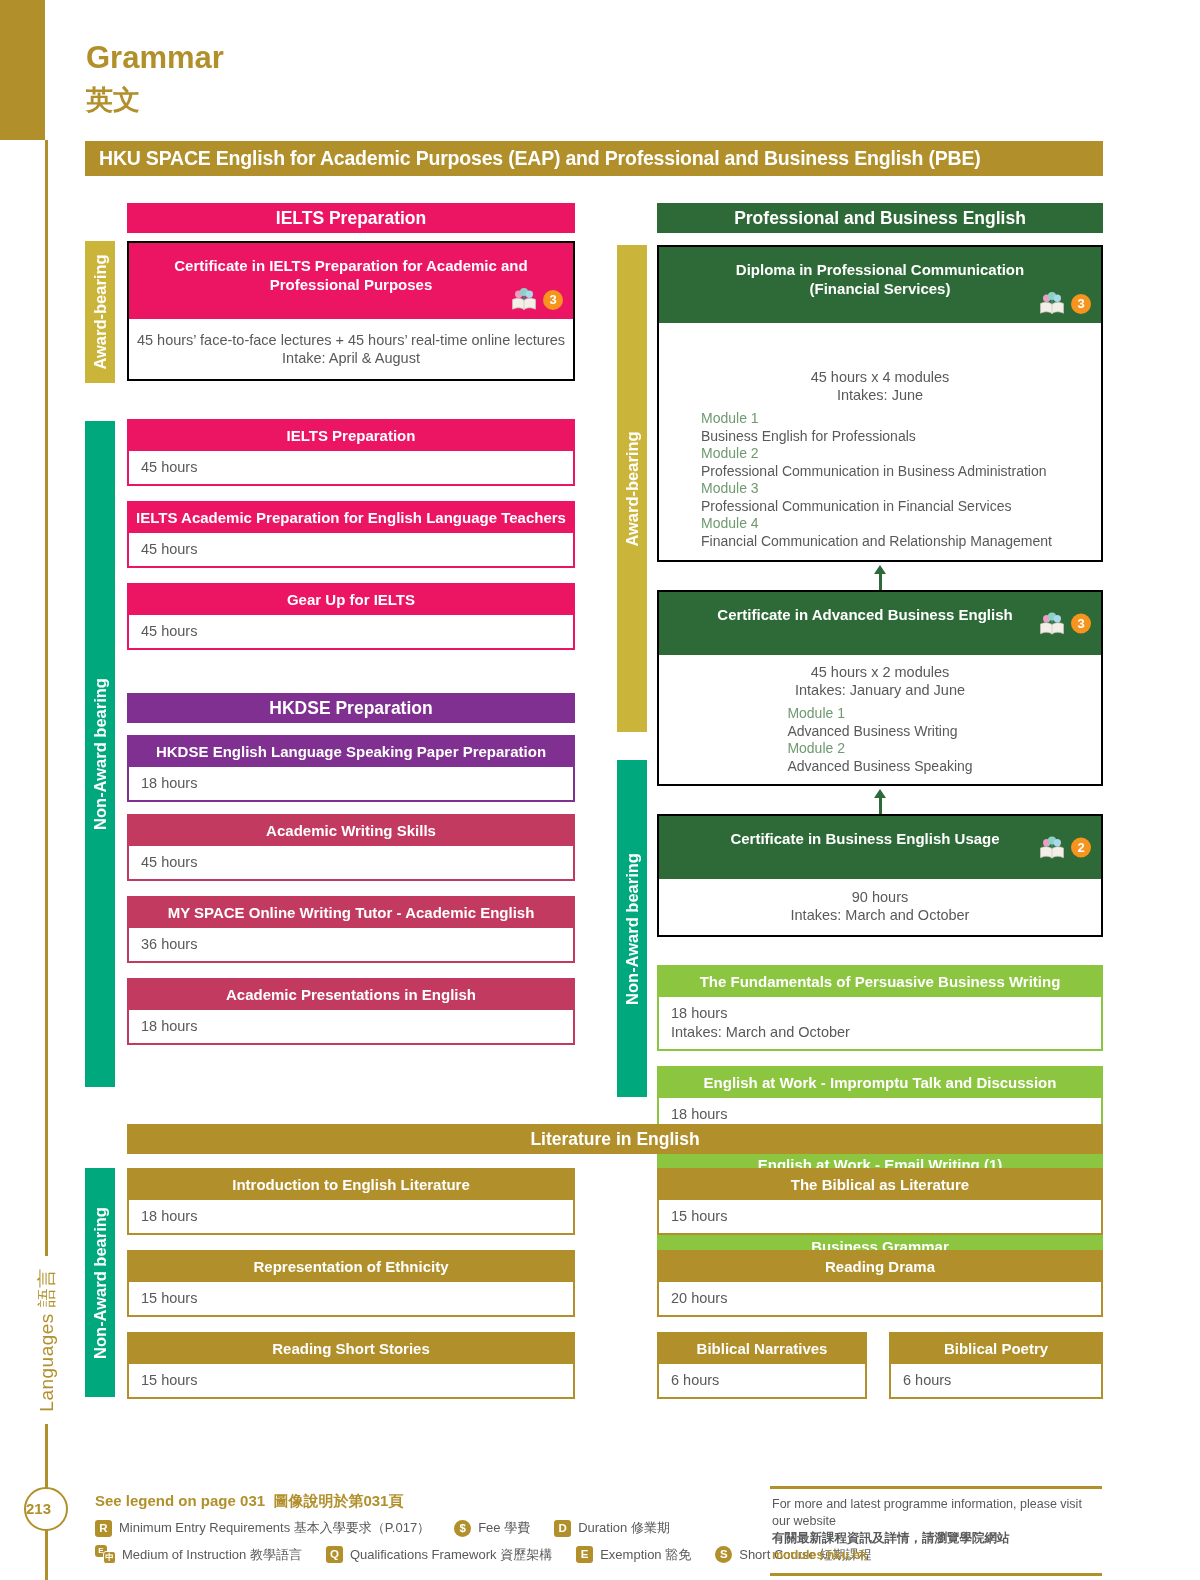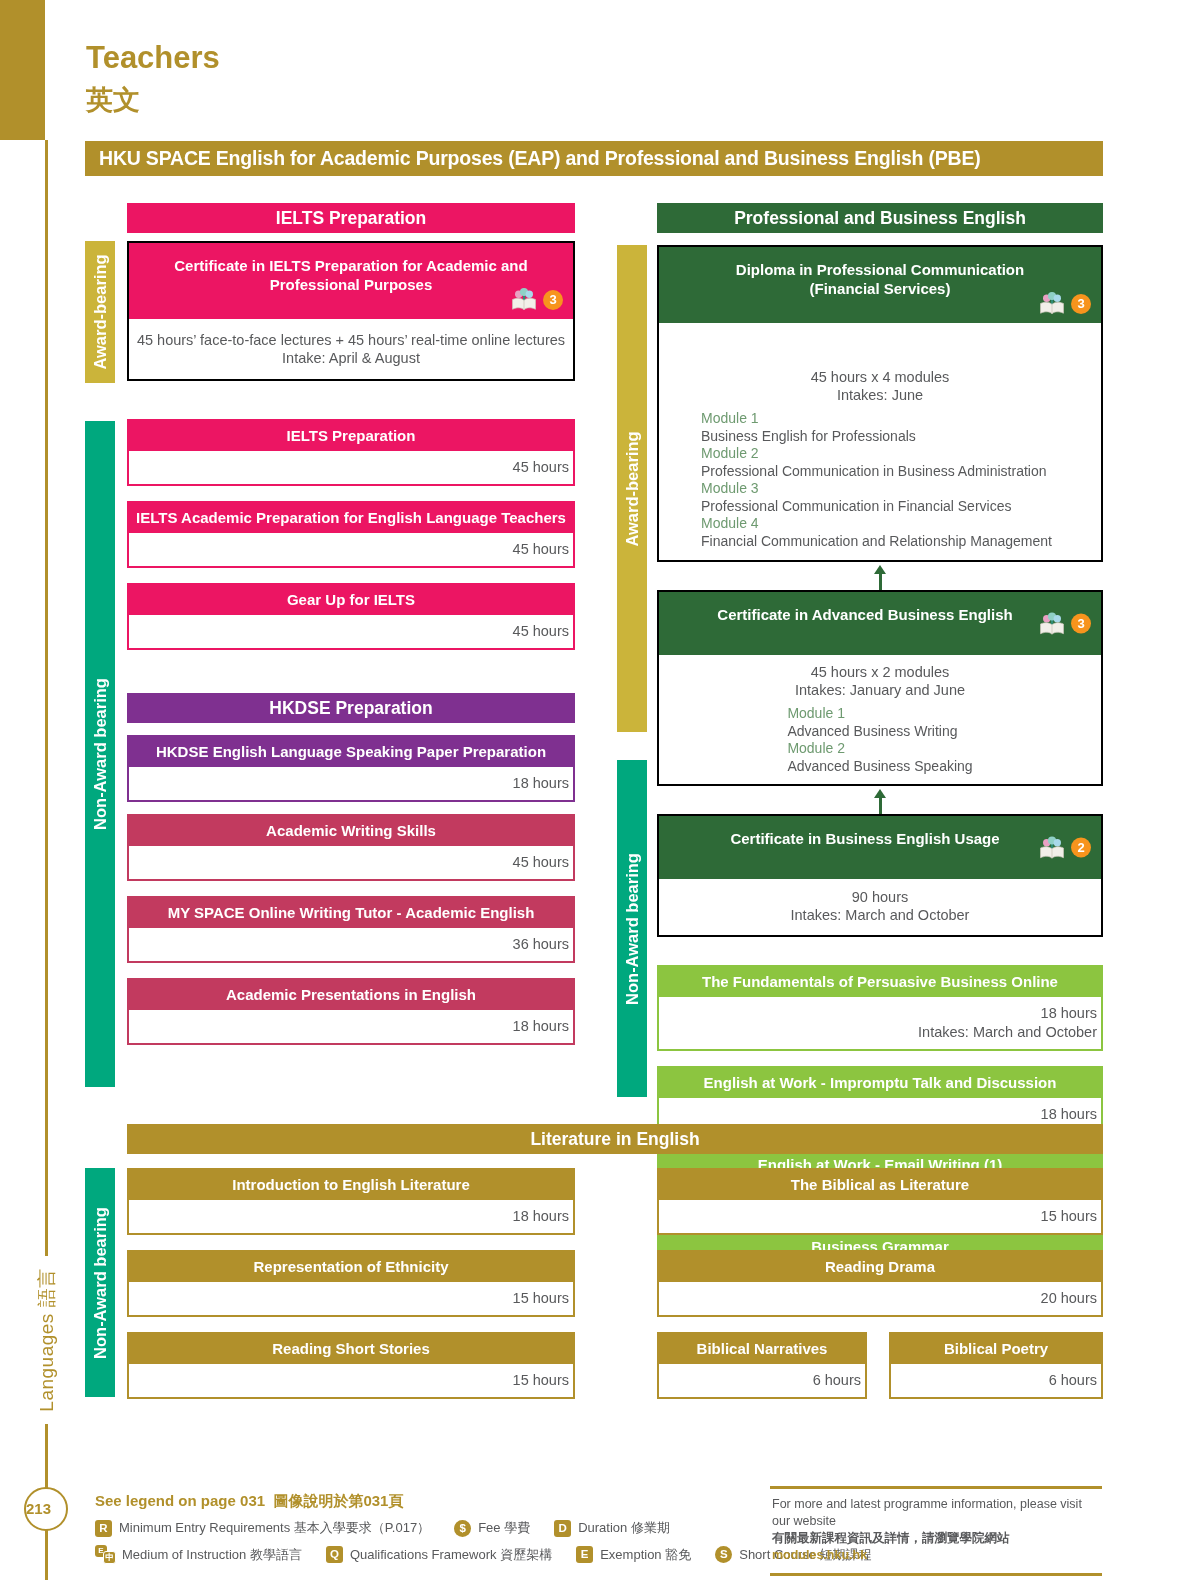"Teachers" div.title-en { text: Teachers -> Grammar }
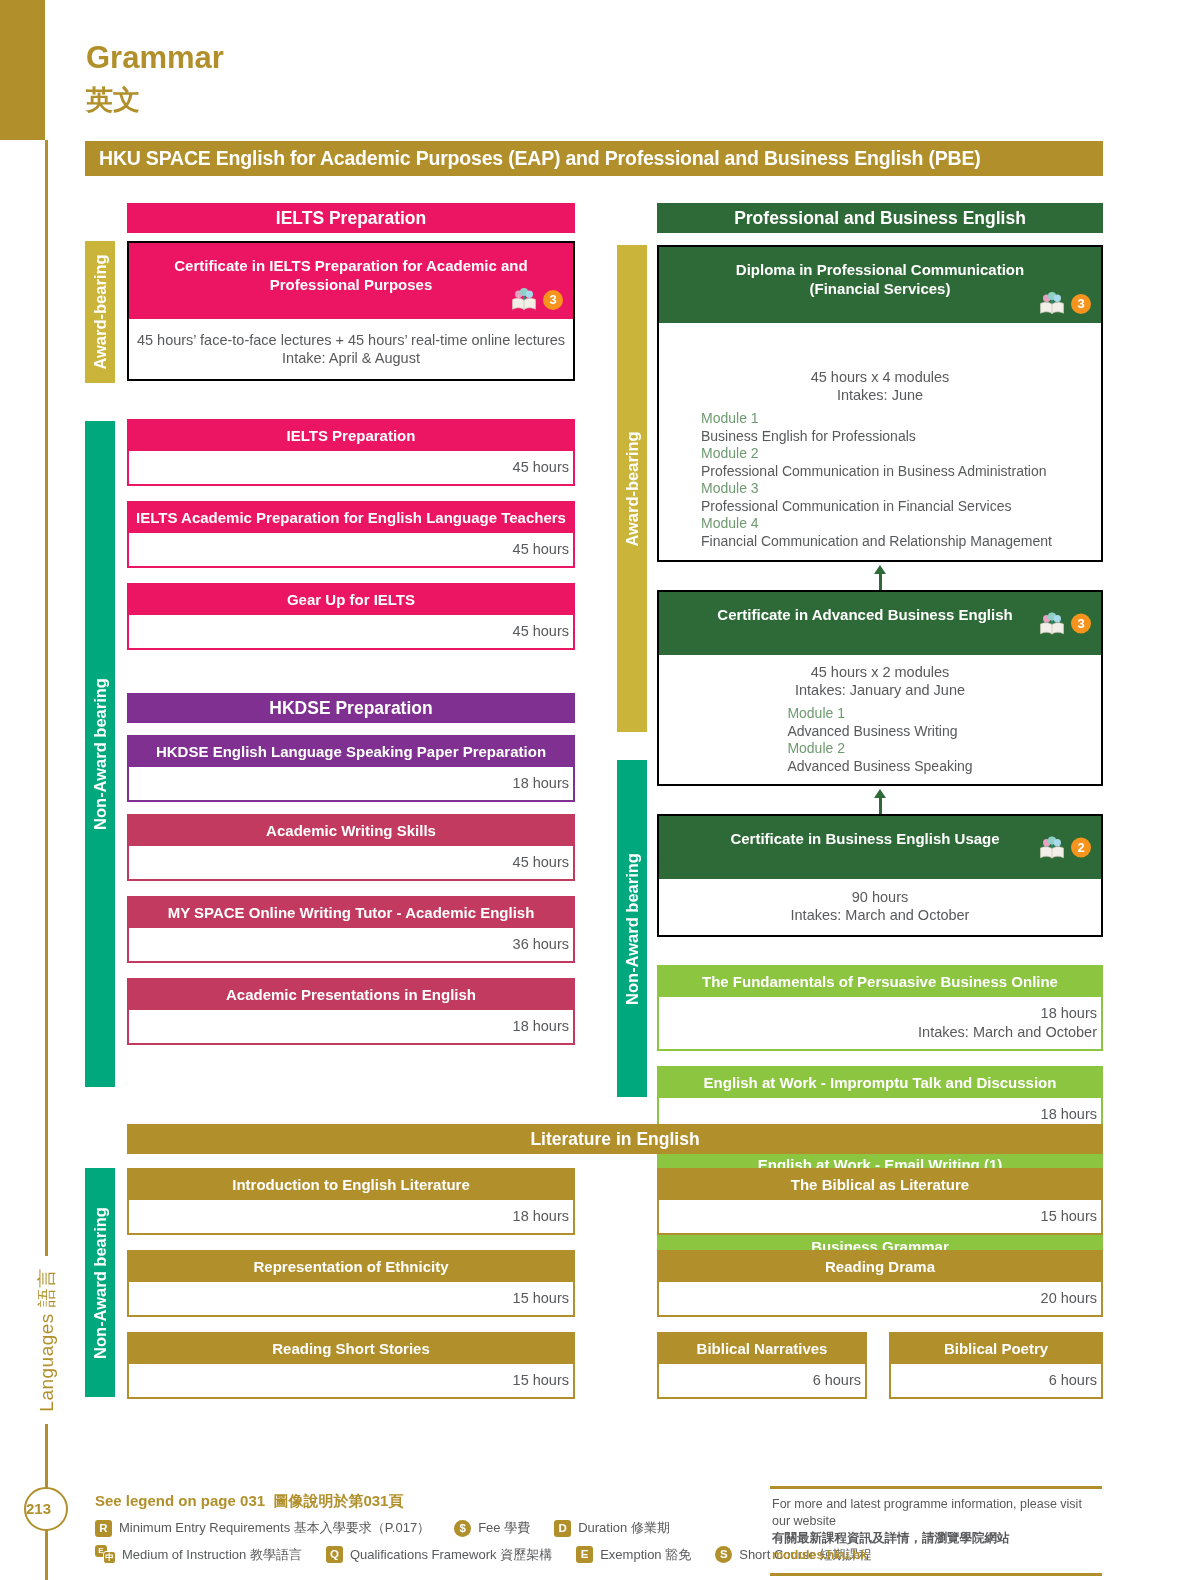"45 hours" .course .body { padding: 7px 4px -> 7px 12px; text-align: right -> left }
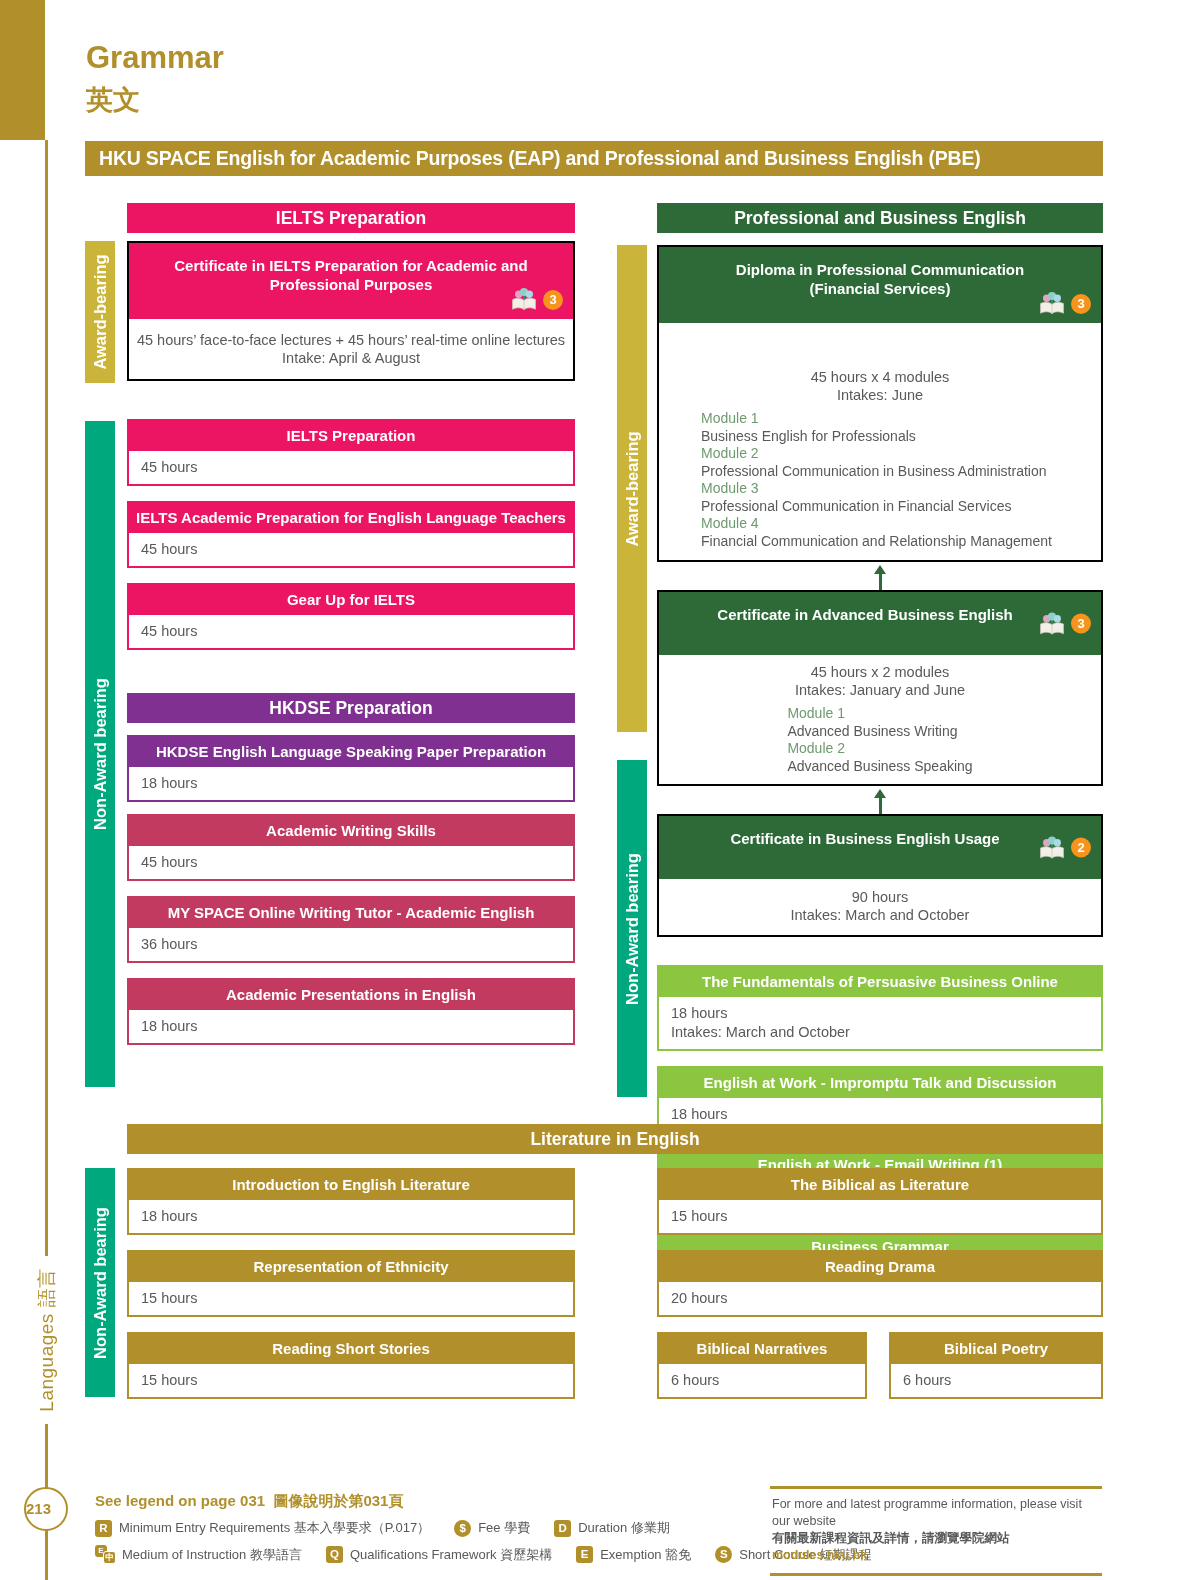"The Fundamentals of Persuasive Business" div.head { text: Online -> Writing }
